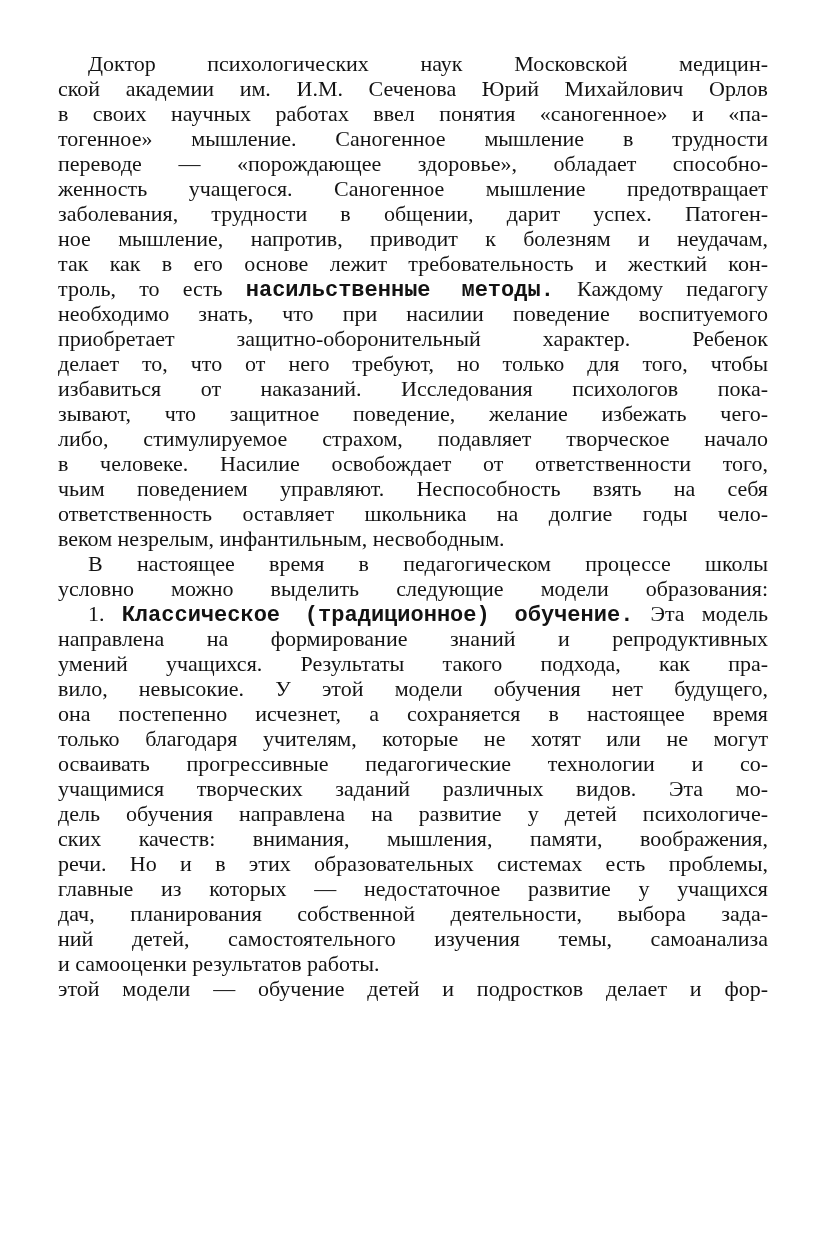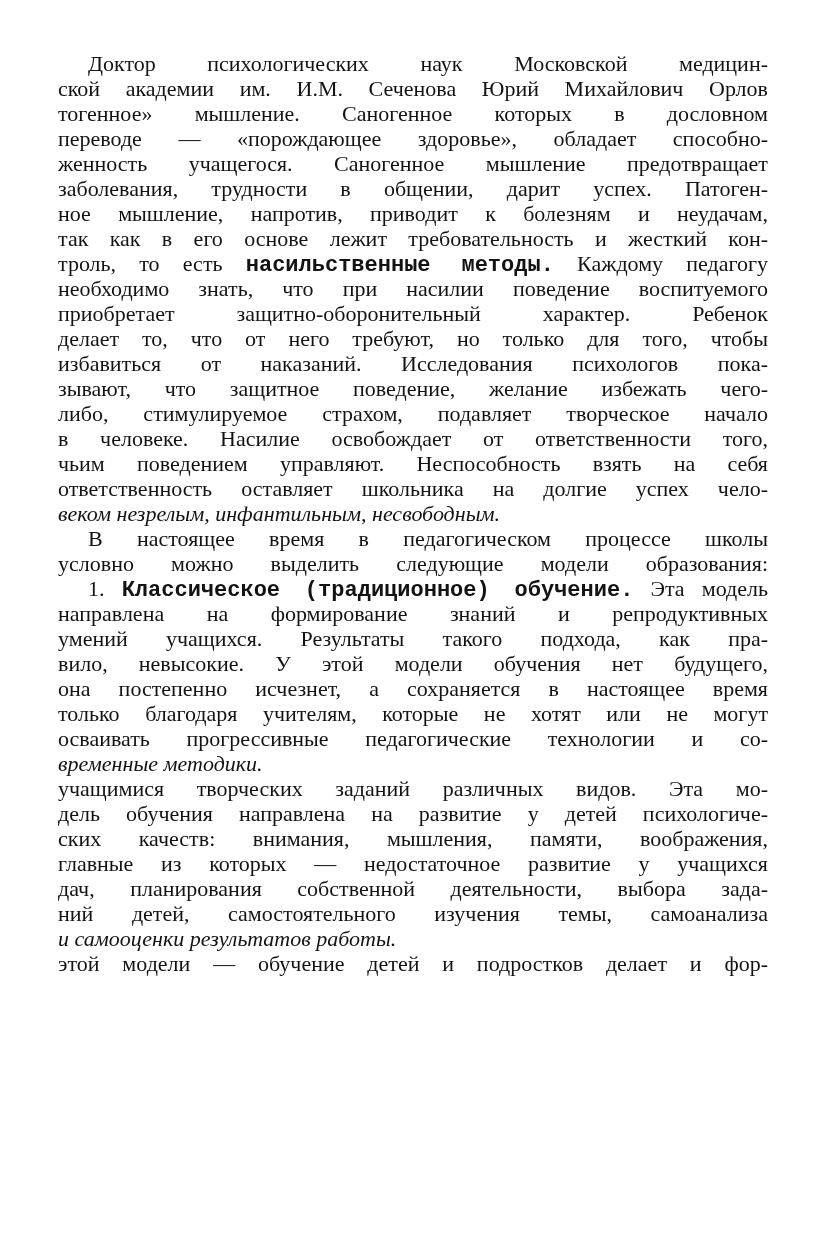"в своих научных работах ввел" div.line { html: none -> <div>в своих научных работах ввел понятия «саногенное» и «па-</div> }
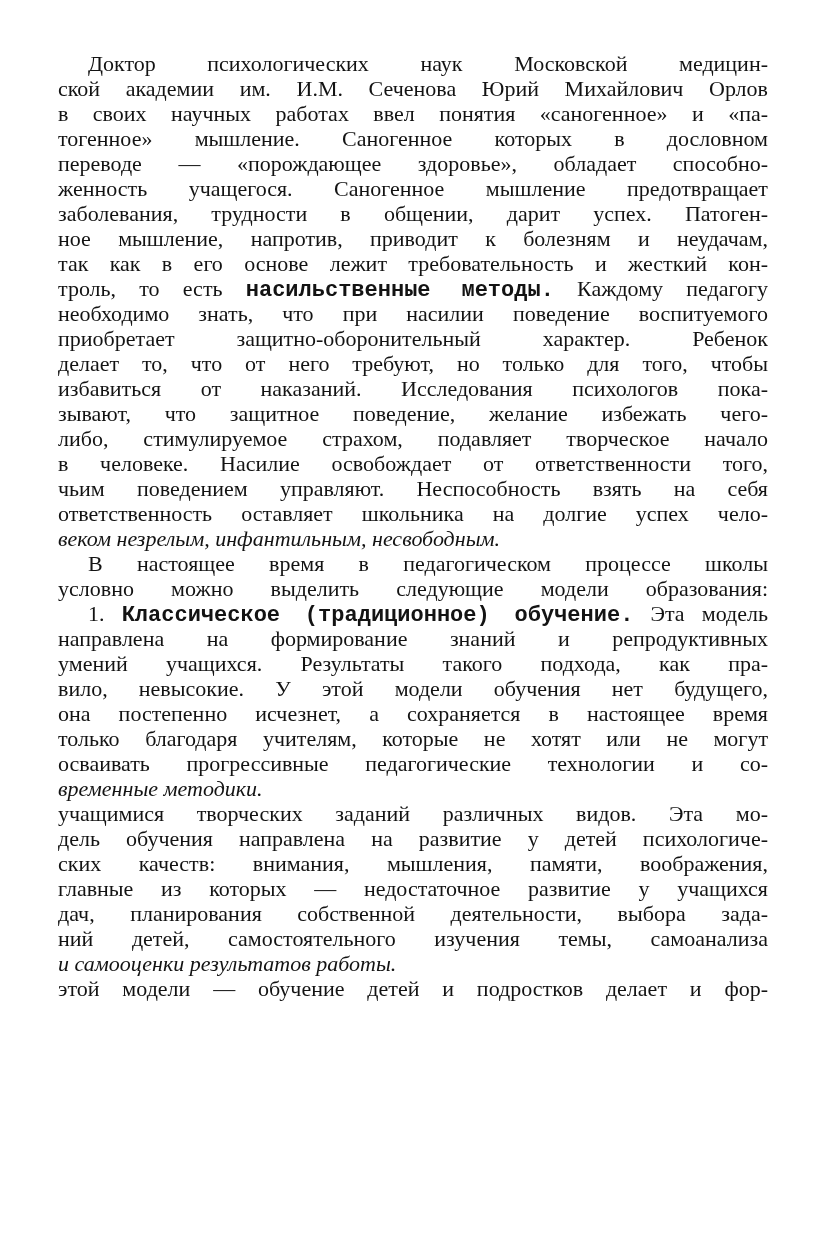"тогенное» мышление. Саногенное которых в" div.line { text: которых в дословном -> мышление в трудности }
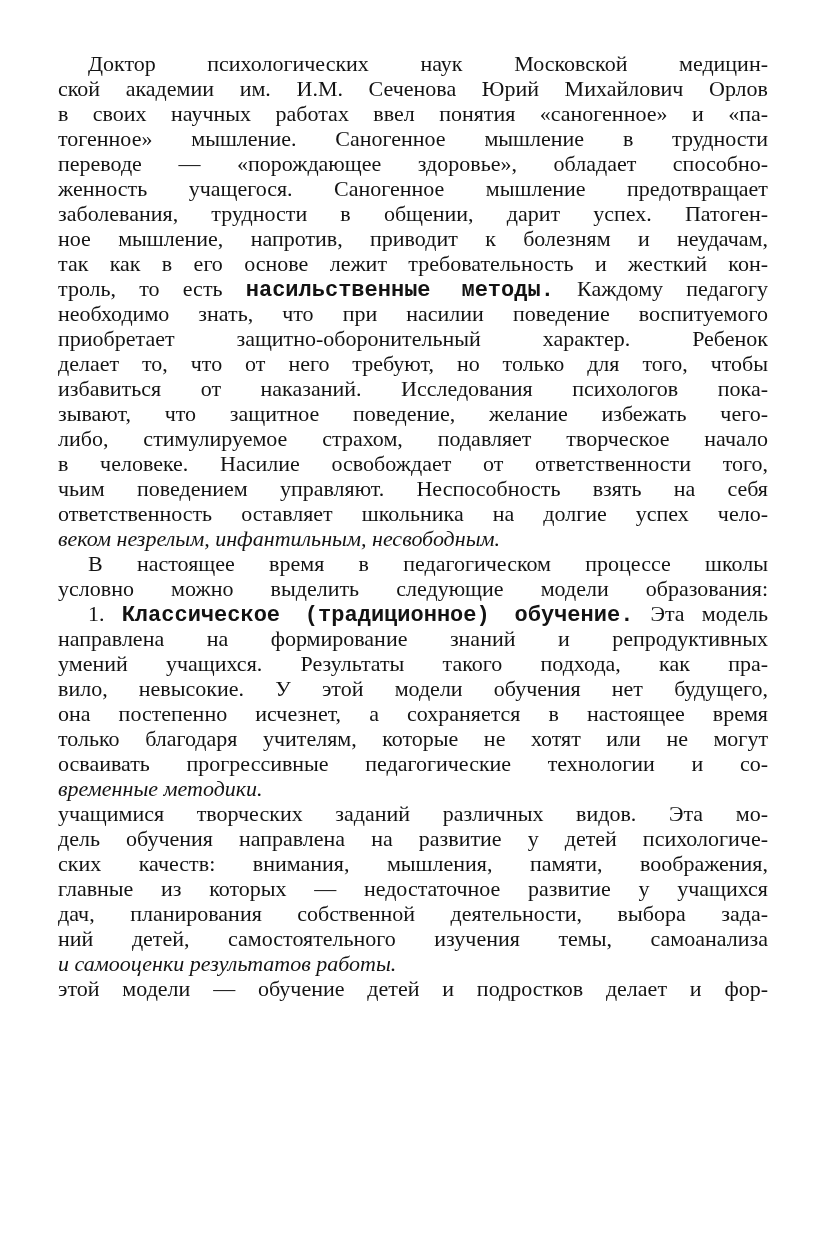"ответственность оставляет школьника на" div.line { text: успех -> годы }
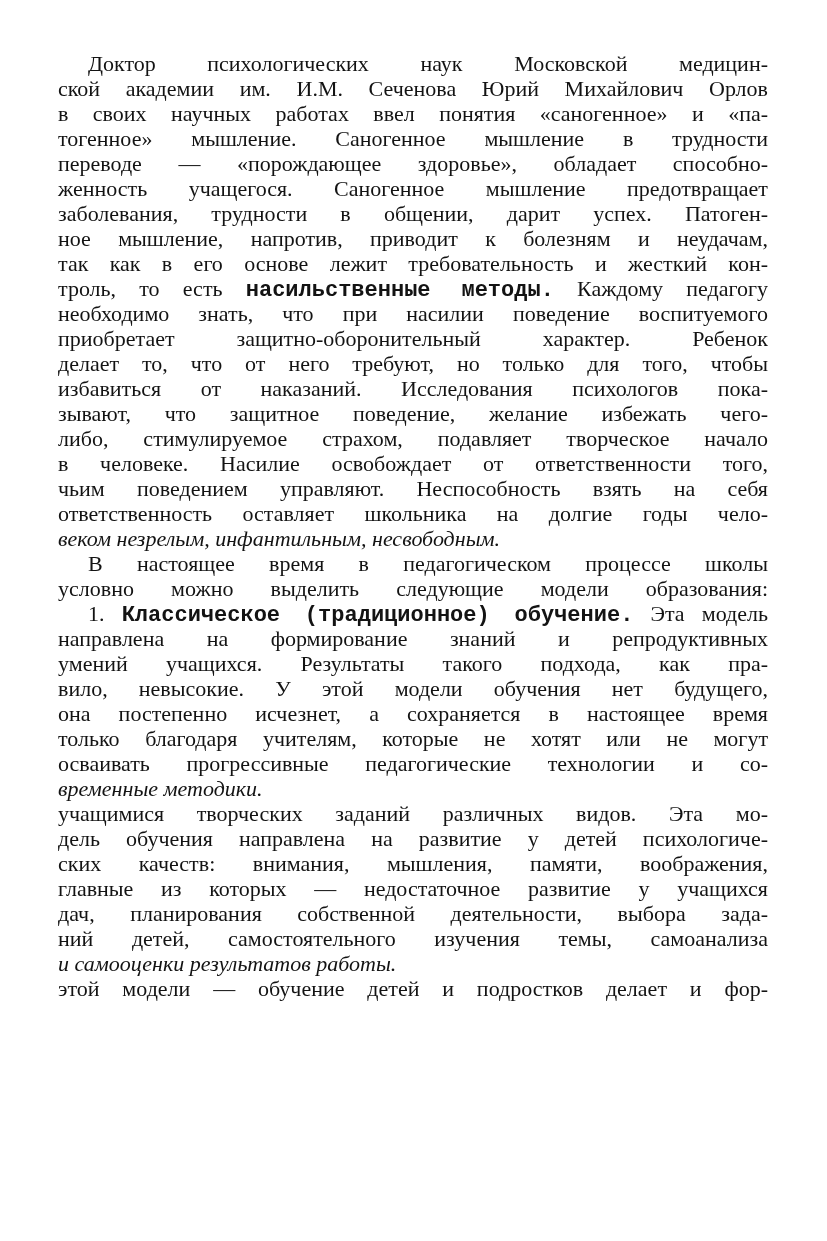"веком незрелым, инфантильным," .line.end { font-style: italic -> none }
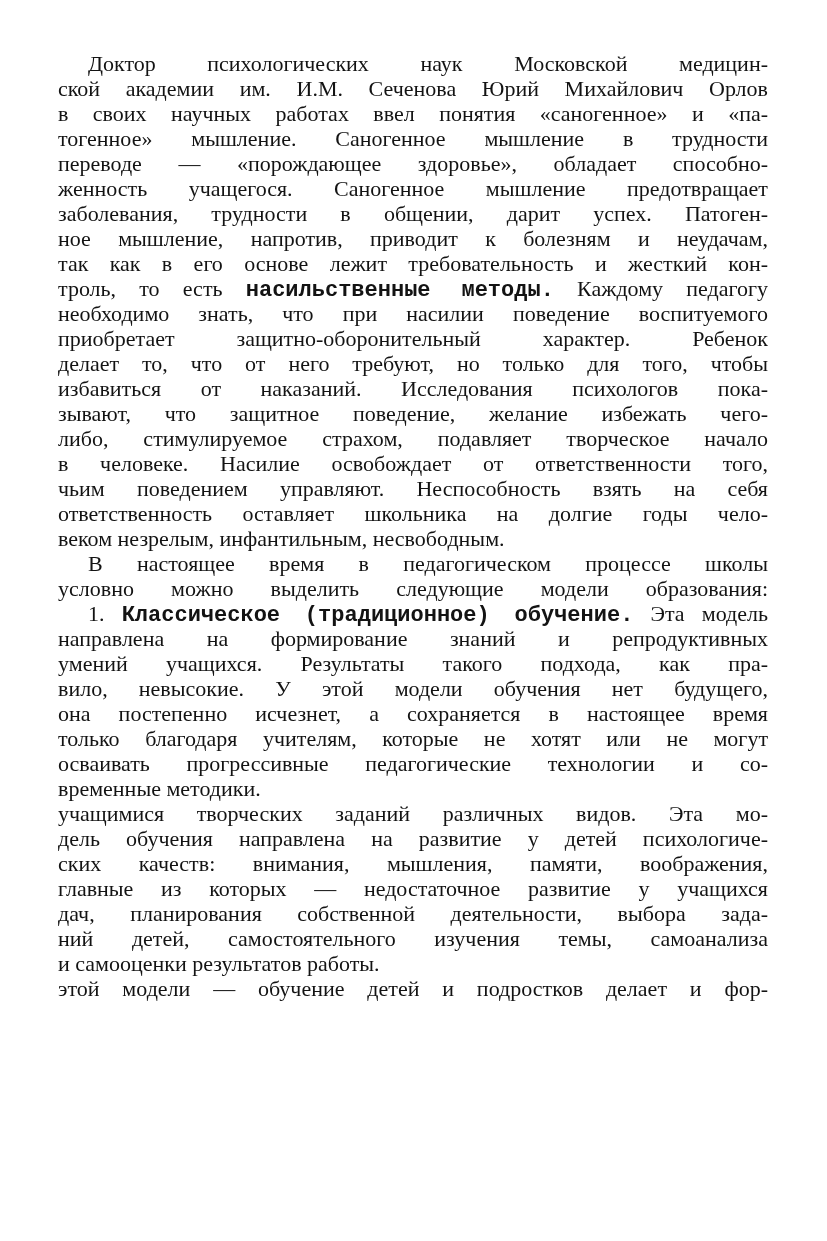"временные методики." div.line { html: <div>временные методики.</div> -> none }
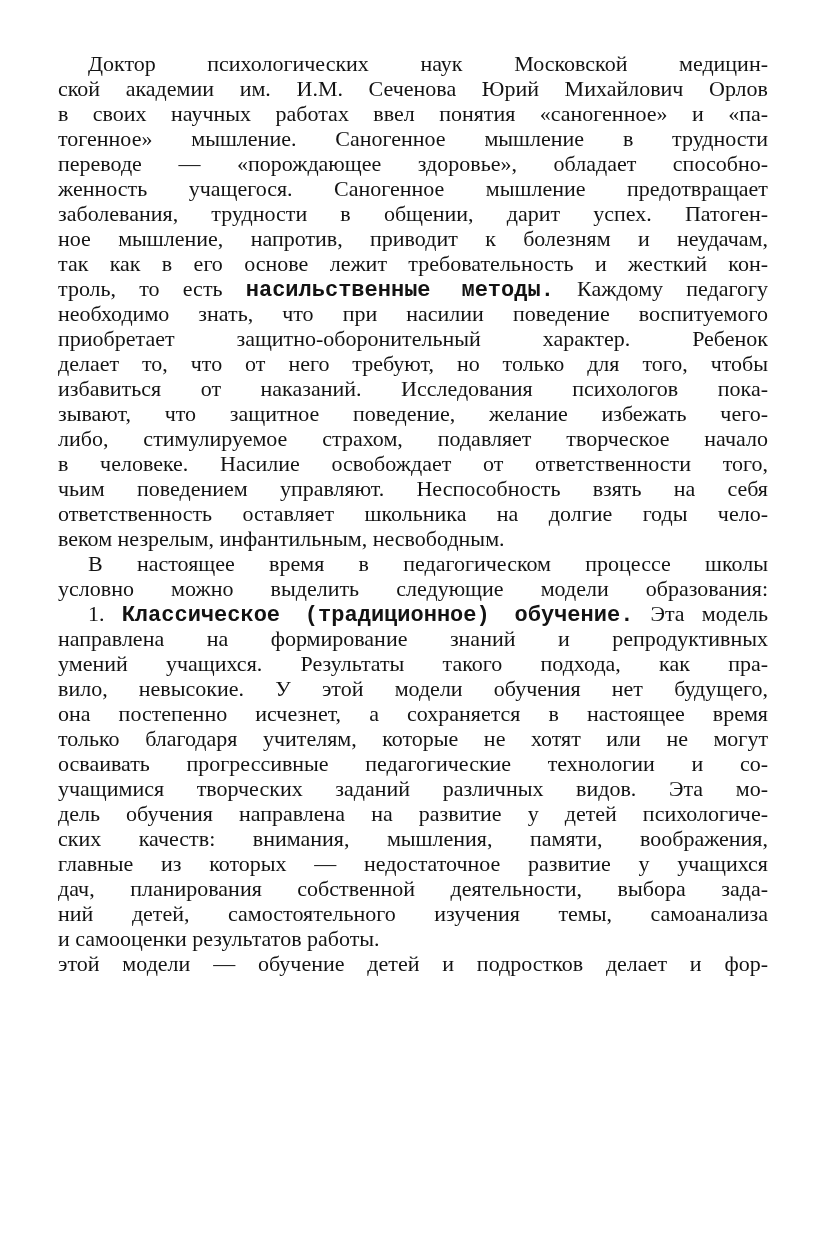"речи. Но и в этих" div.line { html: none -> <div>речи. Но и в этих образовательных системах есть проблемы,</div> }
